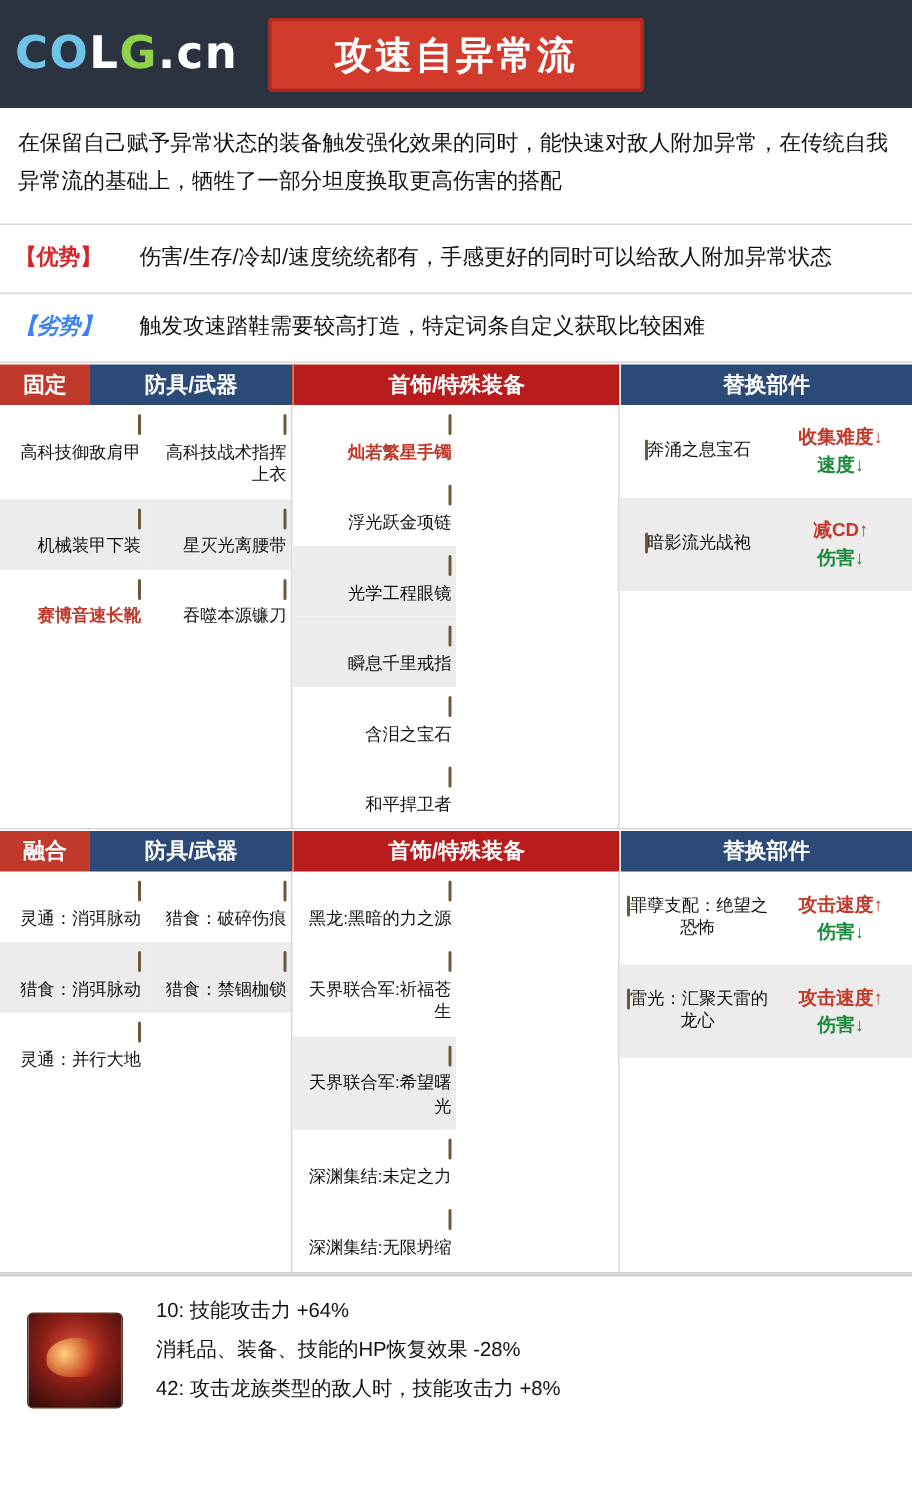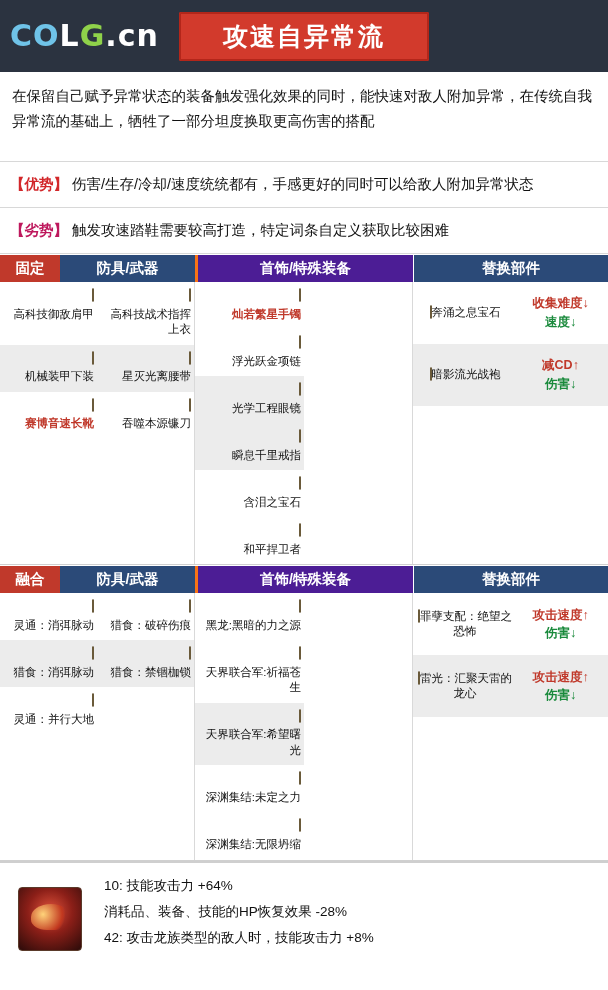"在保留自己赋予异常状态的装备触发强化效果的同时，能快速对敌人附加异常，在传统自我" .intro { padding: 12px 12px 26px 12px -> 12px 12px 14px 12px }
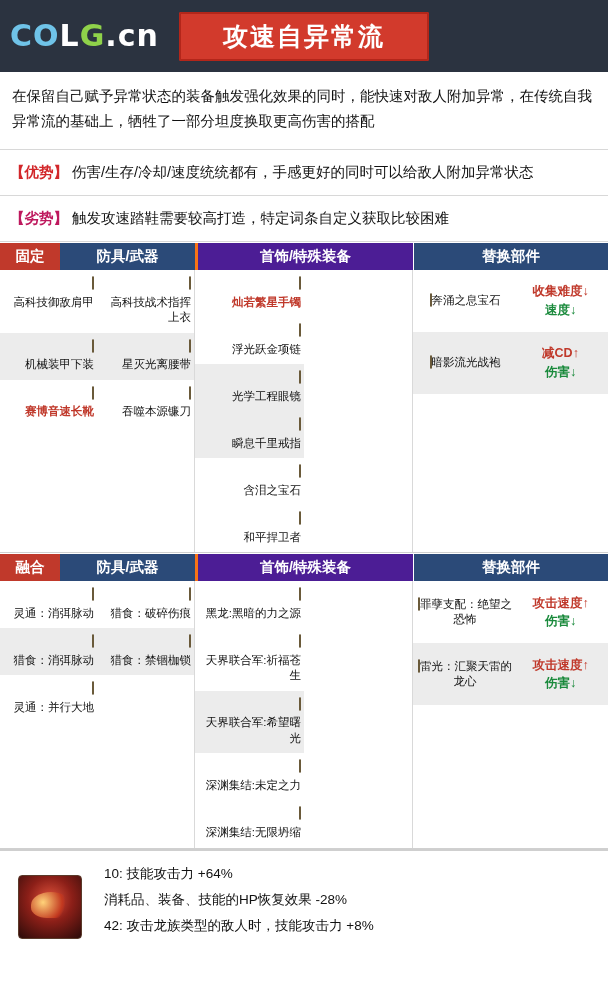"【优势】" .row-note { gap: none -> 21px }
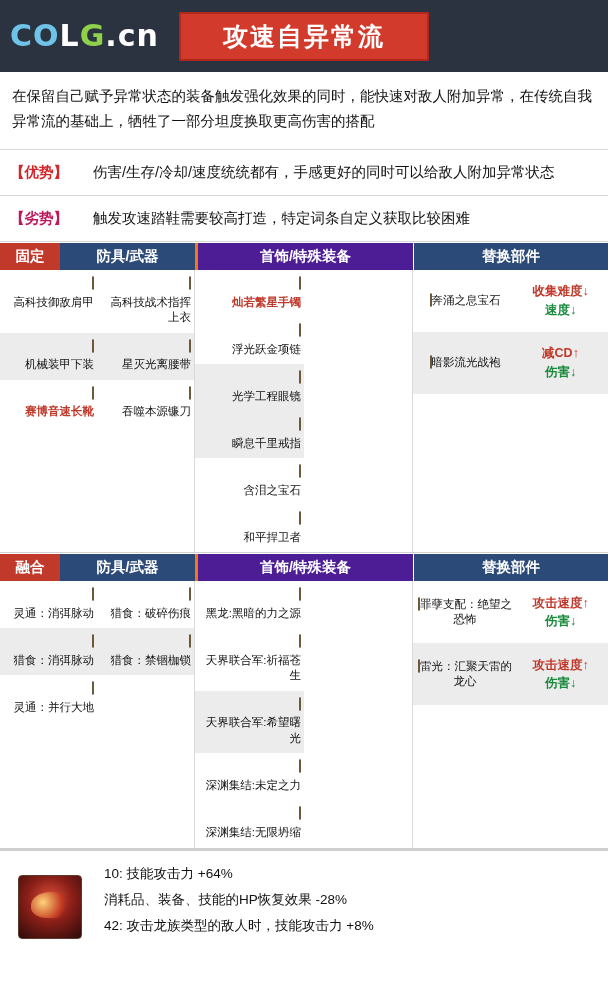"【劣势】" .tag.bad { color: #be185d -> #3b82f6; font-style: none -> italic }
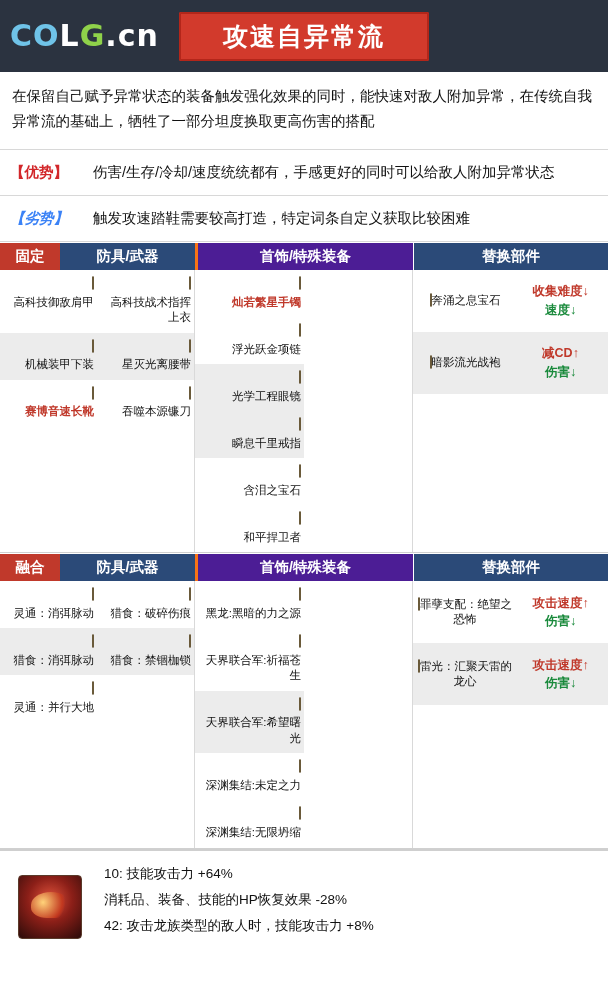"首饰/特殊装备" .sect-bar .c-jewel { background: #4c1d95 -> #b91c1c; border-left: 3px solid #f97316 -> 1px solid #f97316 }
